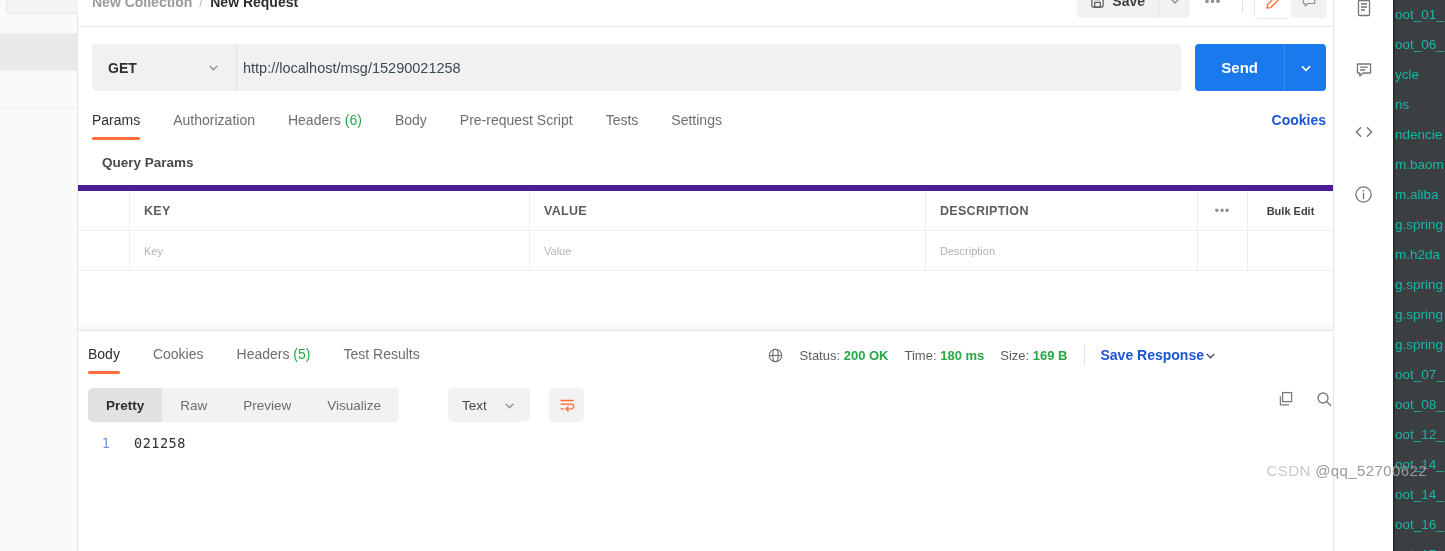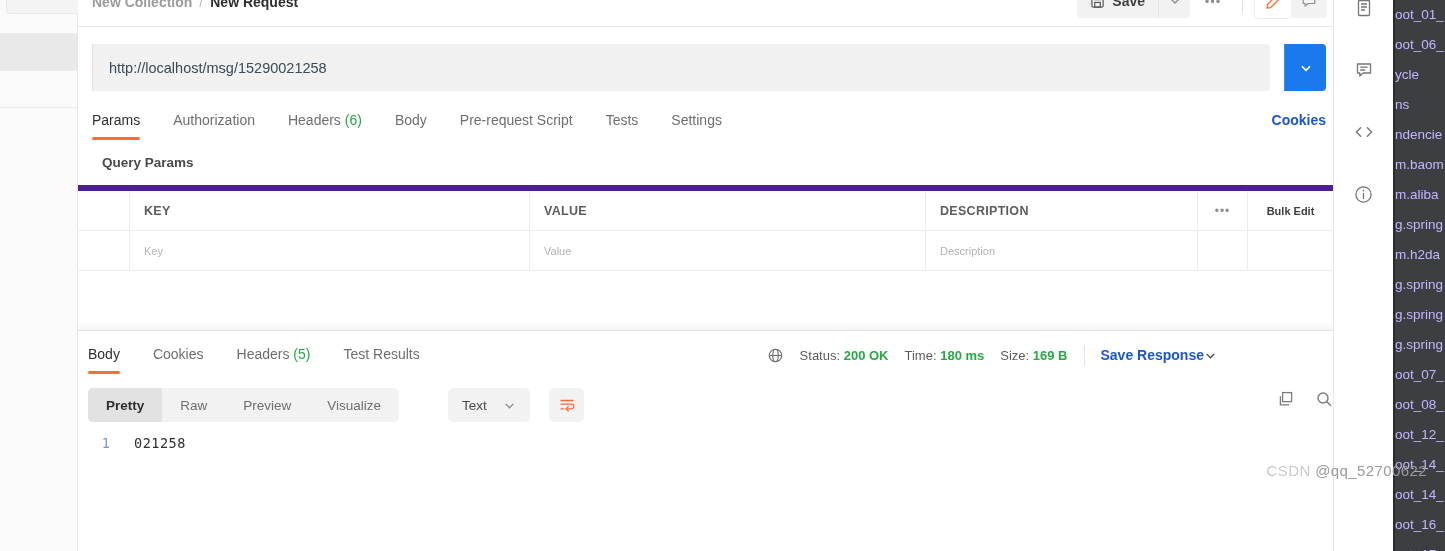"oot_01_" .dark-line { color: #c4b5fd -> #14b8a6 }
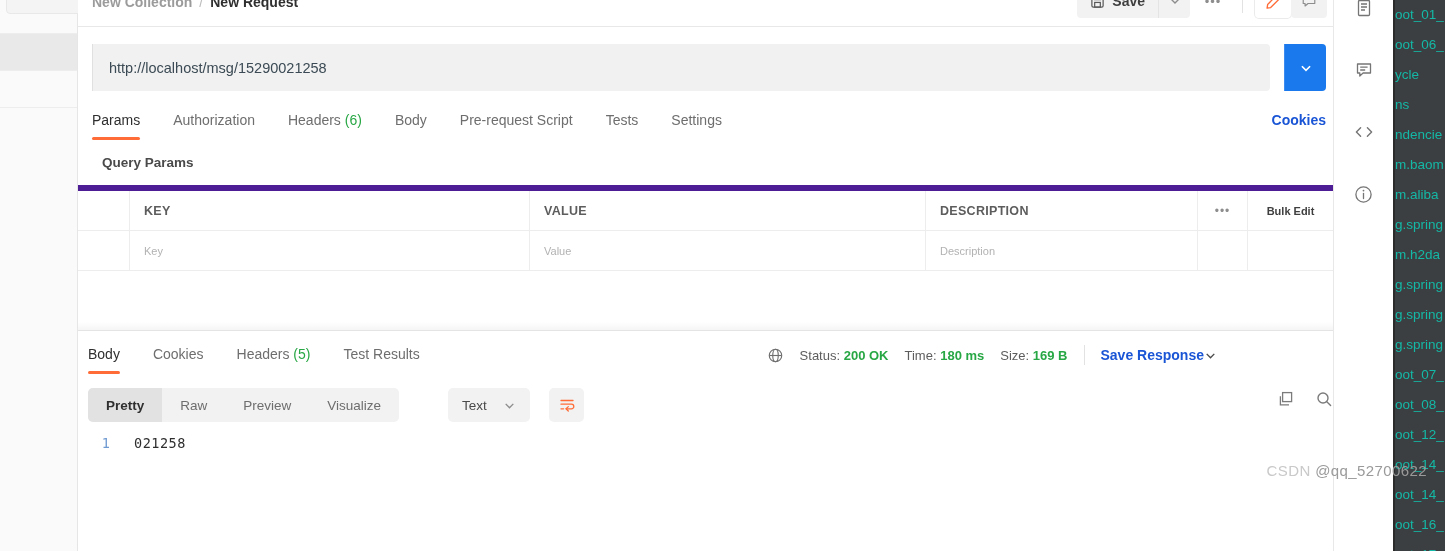"GET" div.method { html: none -> <div> <span>GET</span> <span> <svg> <path></path> </svg> </span> </div> }
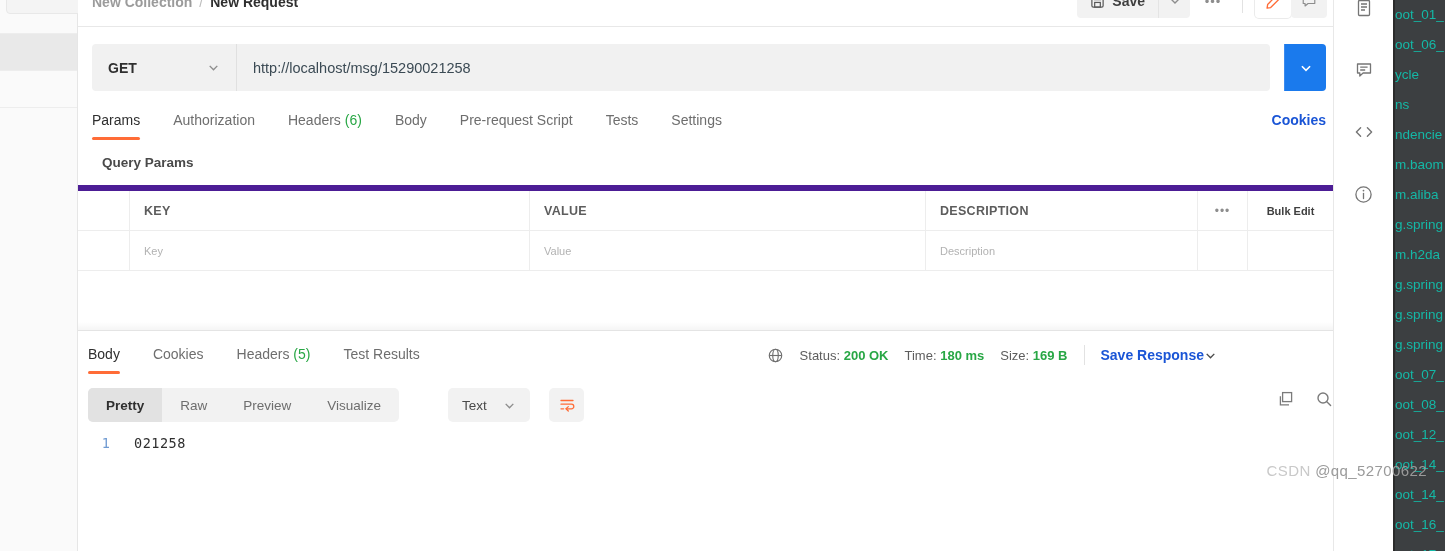"http://localhost/msg/15290021258" .url-field { padding: 0 16px -> 0 6px }
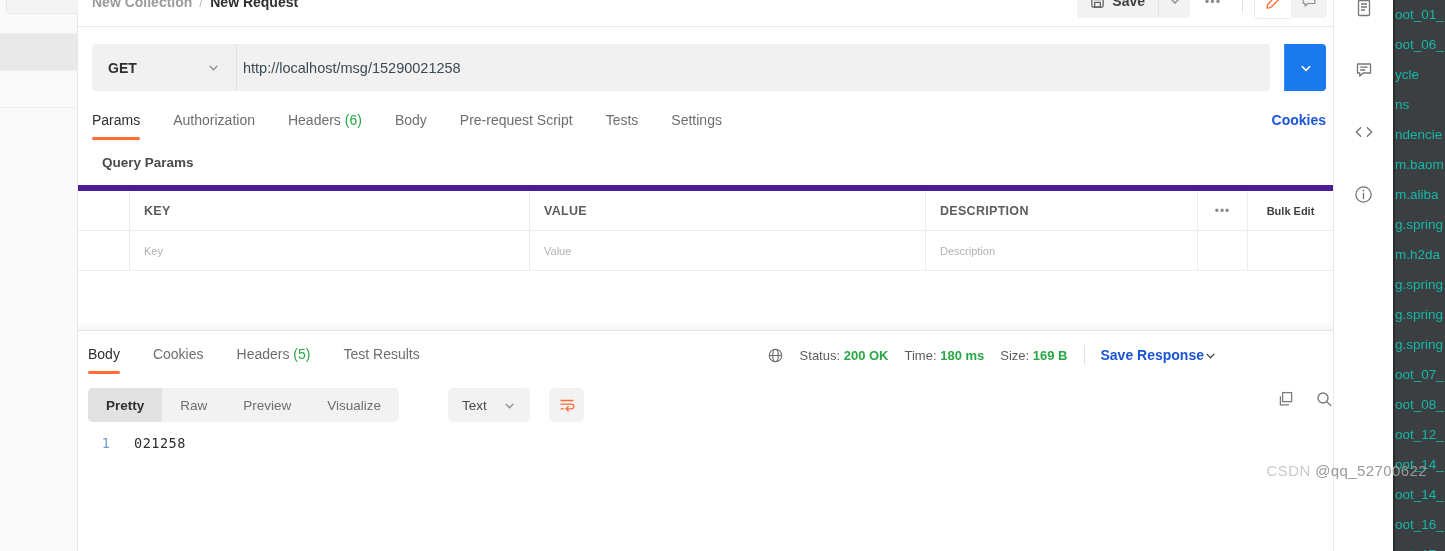"Send" div.send-btn { html: none -> <div>Send</div> }
